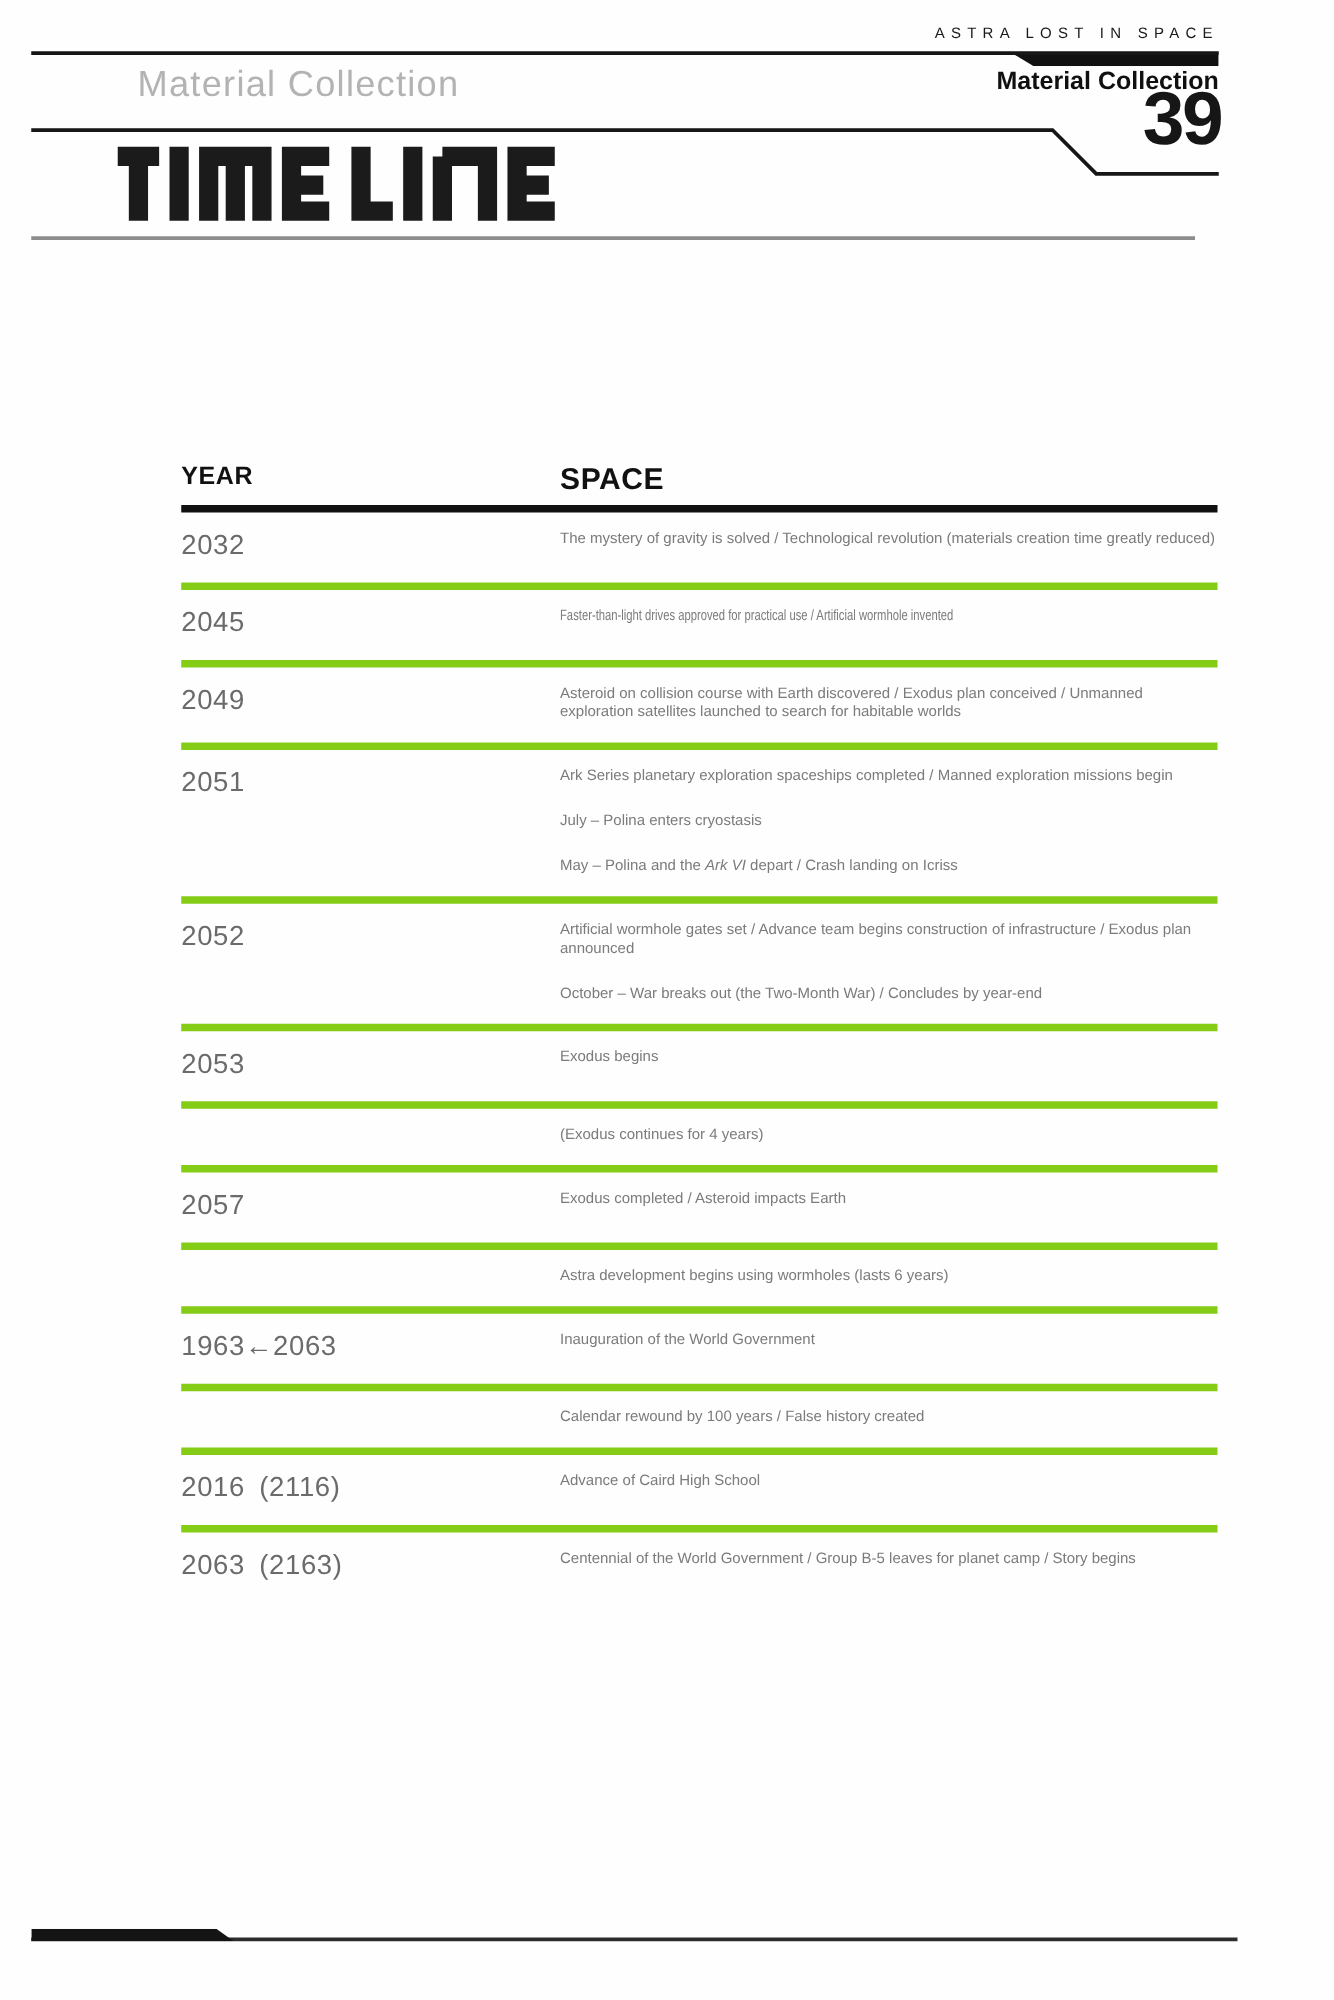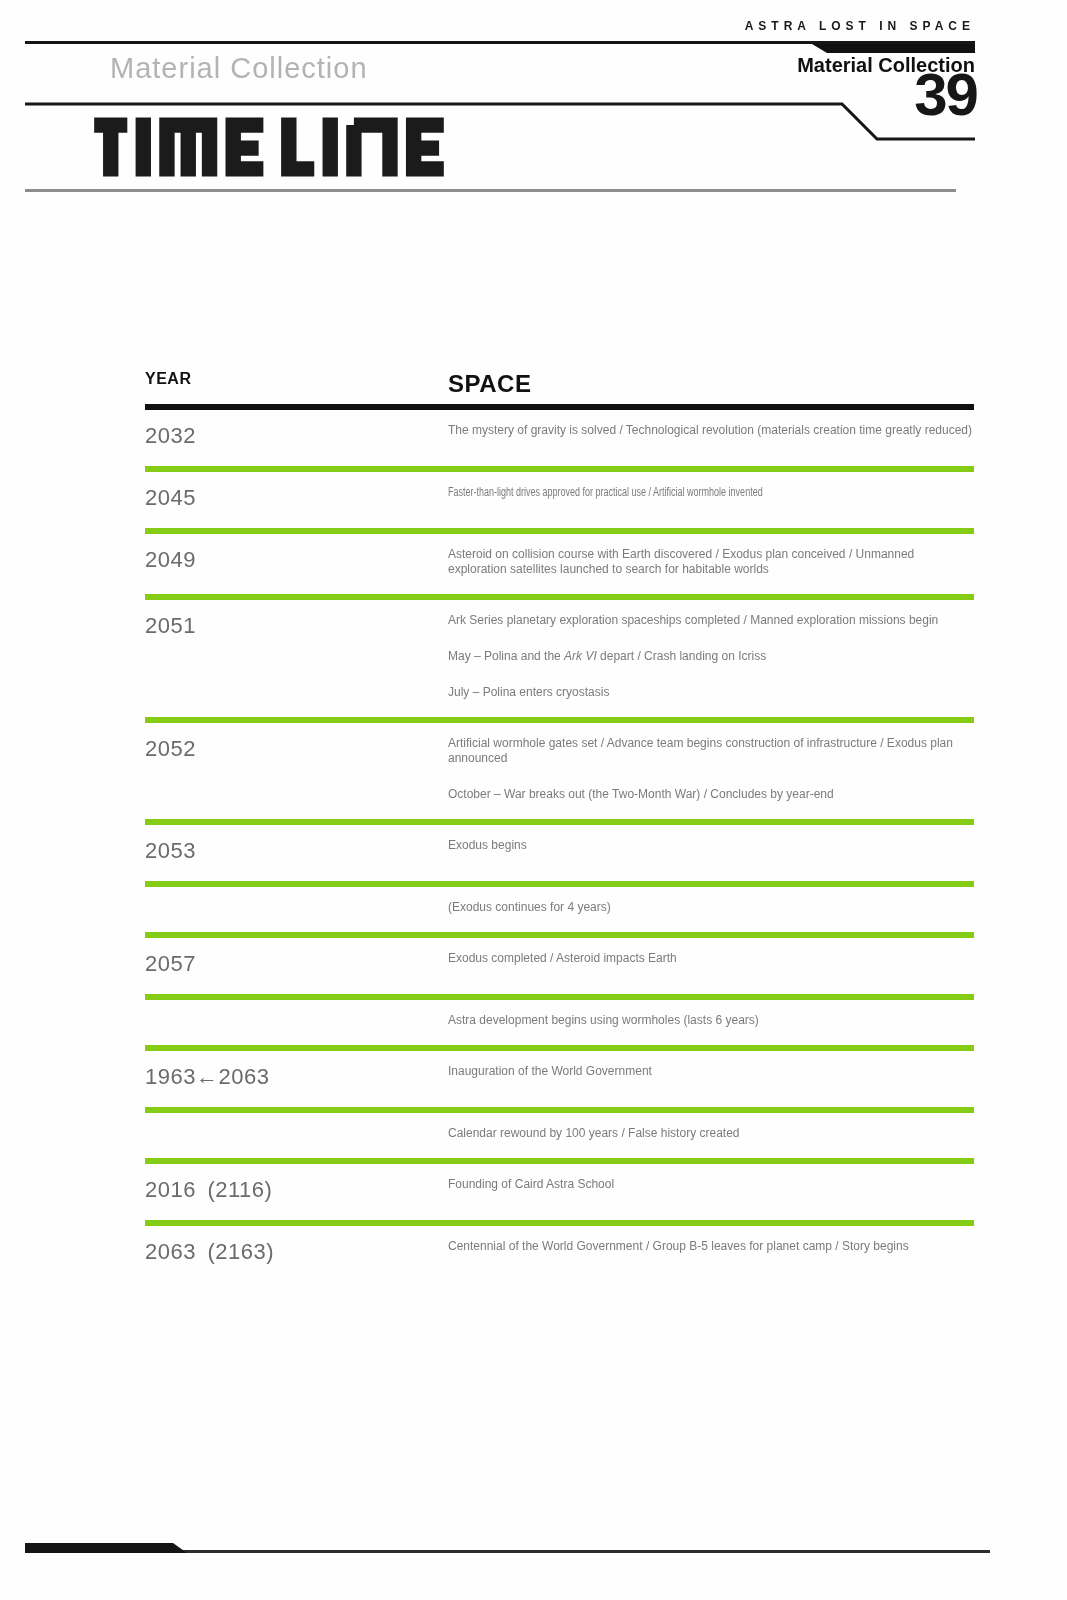"ASTRA LOST IN SPACE" .series-title { font-weight: bold -> normal }
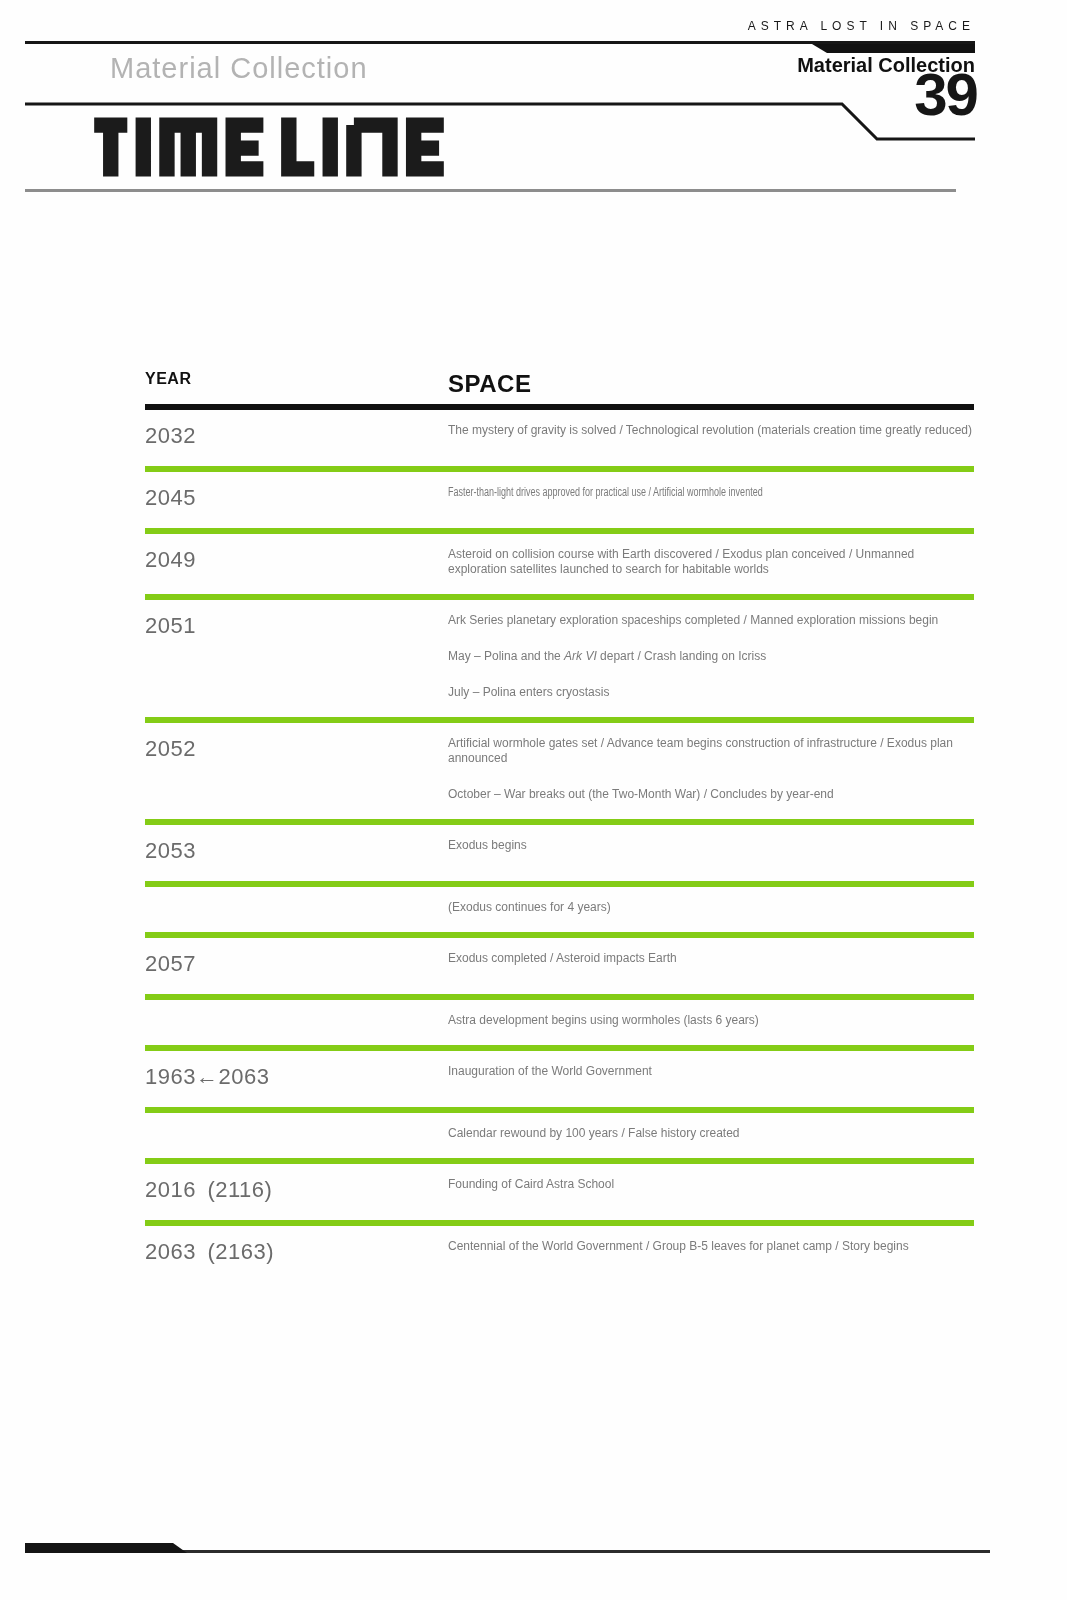"YEAR" .t-head .h-year { font-size: 16px -> 20px }
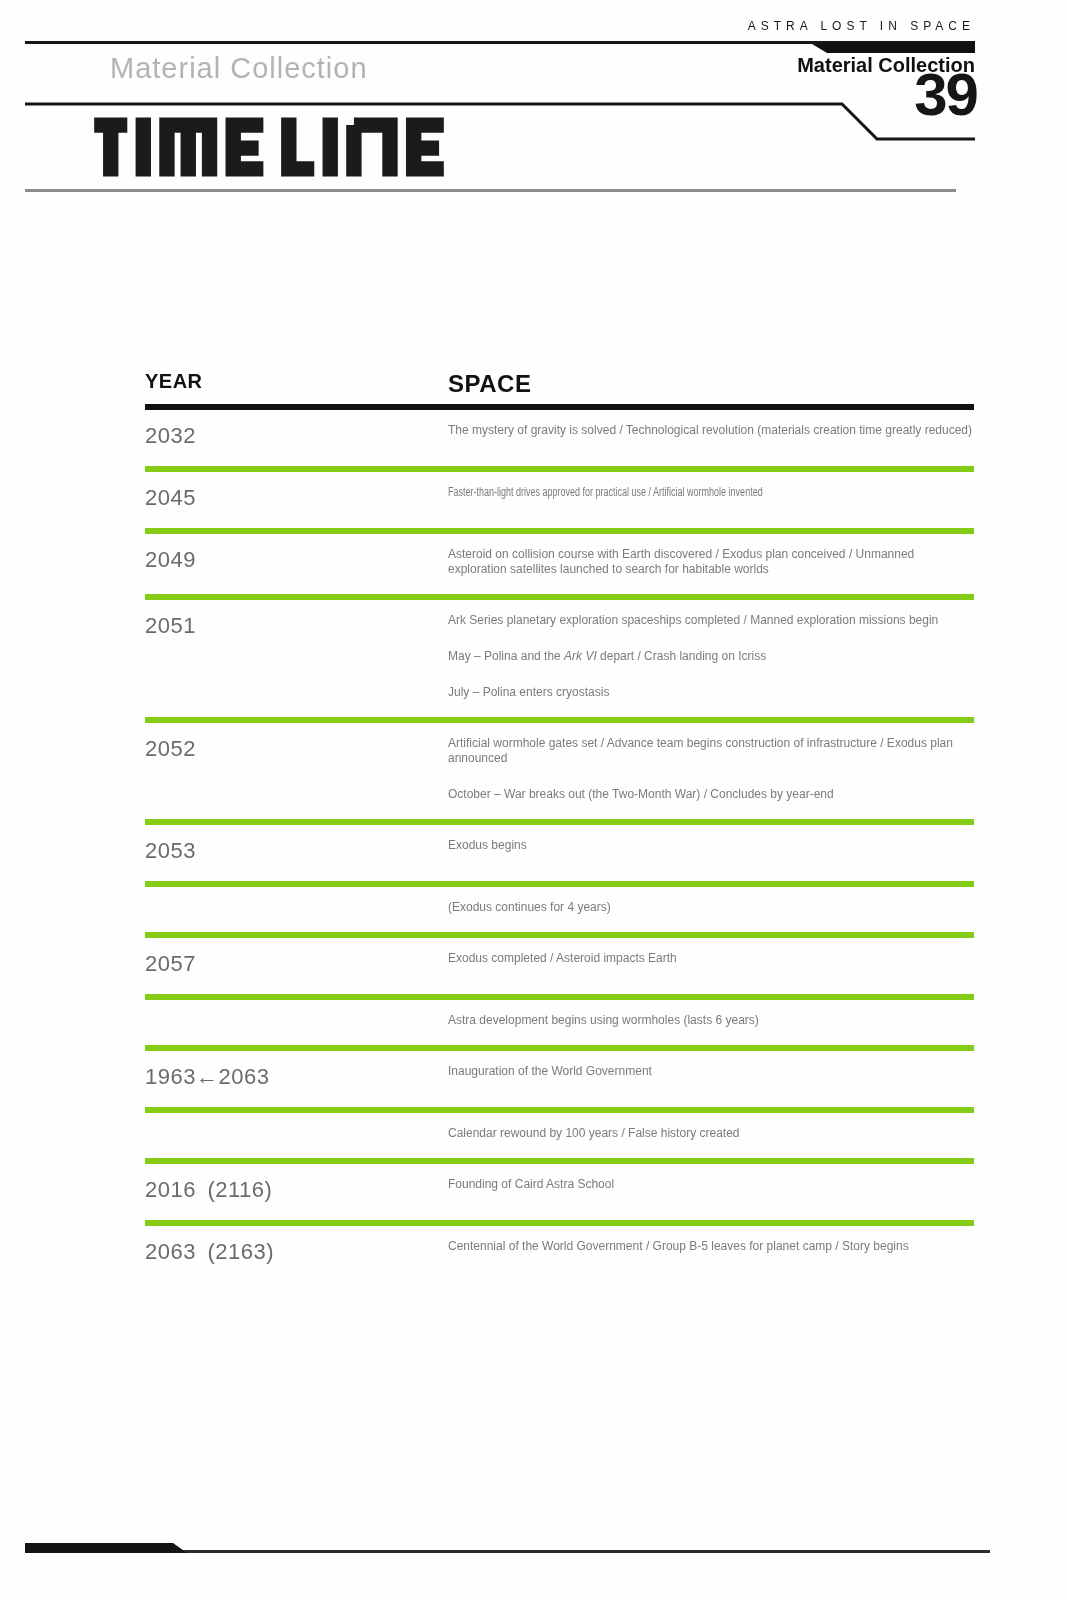"May – Polina and the" p { order: before "July – Polina enters cryostasis" -> after "July – Polina enters cryostasis" }
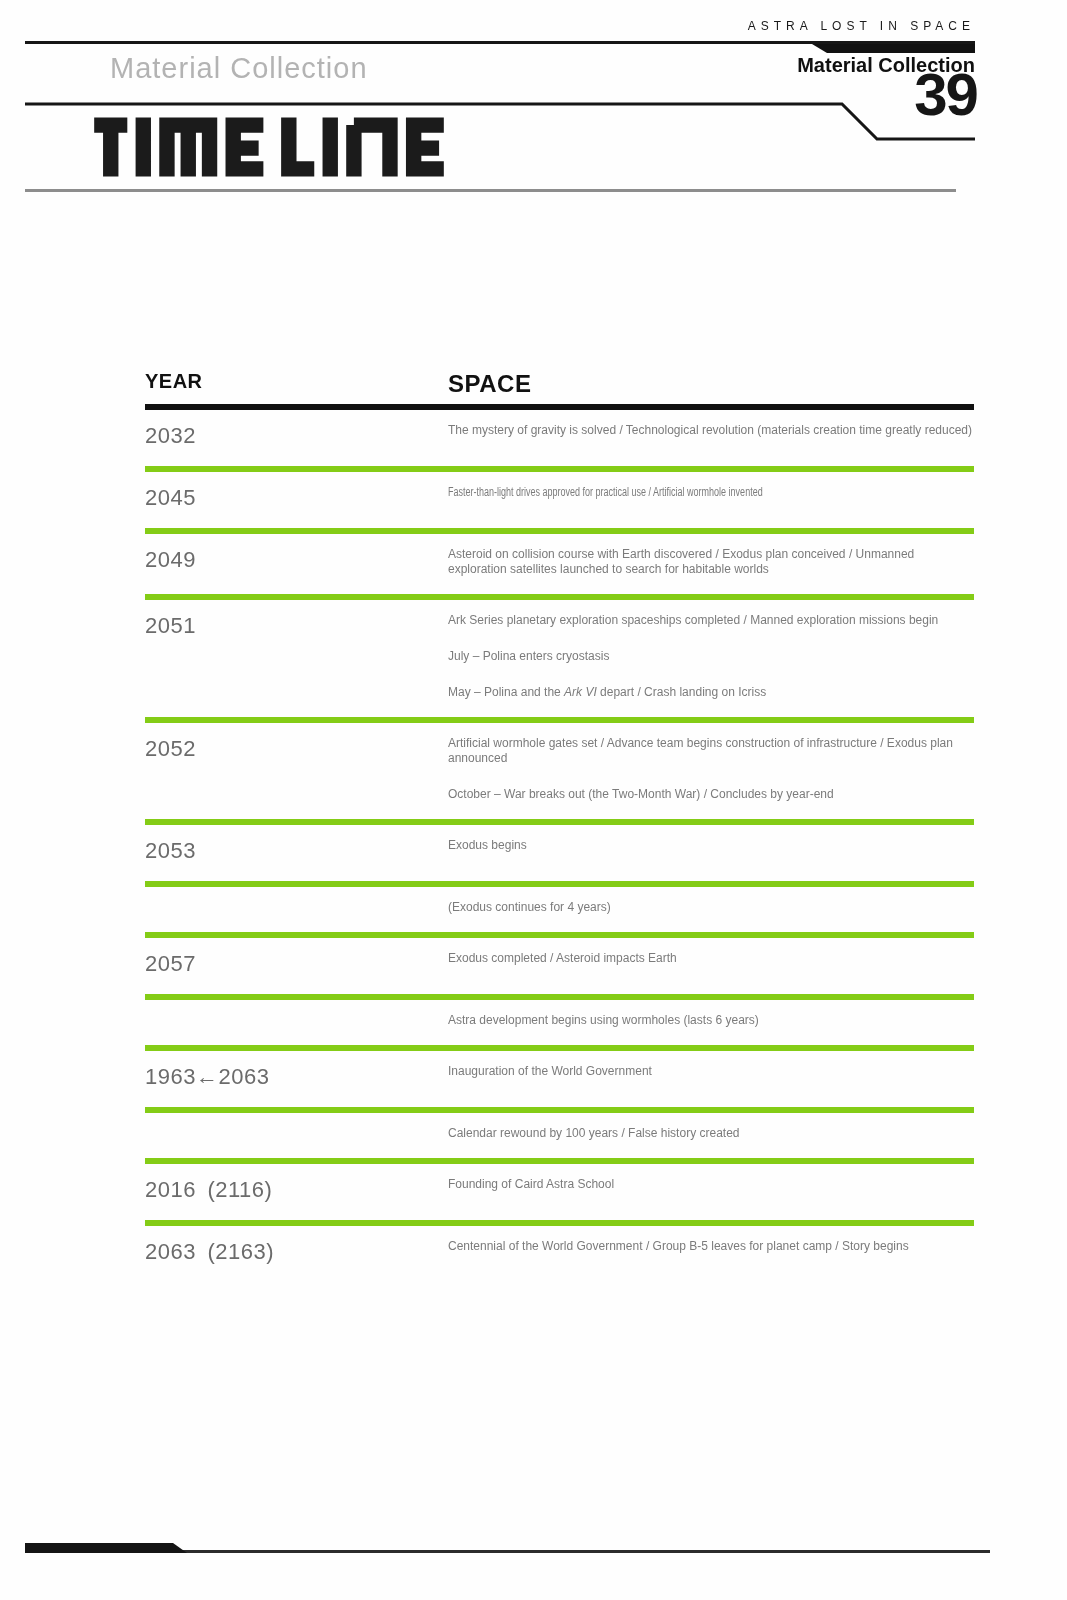"Founding of Caird Astra School" p { text: Founding of Caird Astra -> Advance of Caird High }
